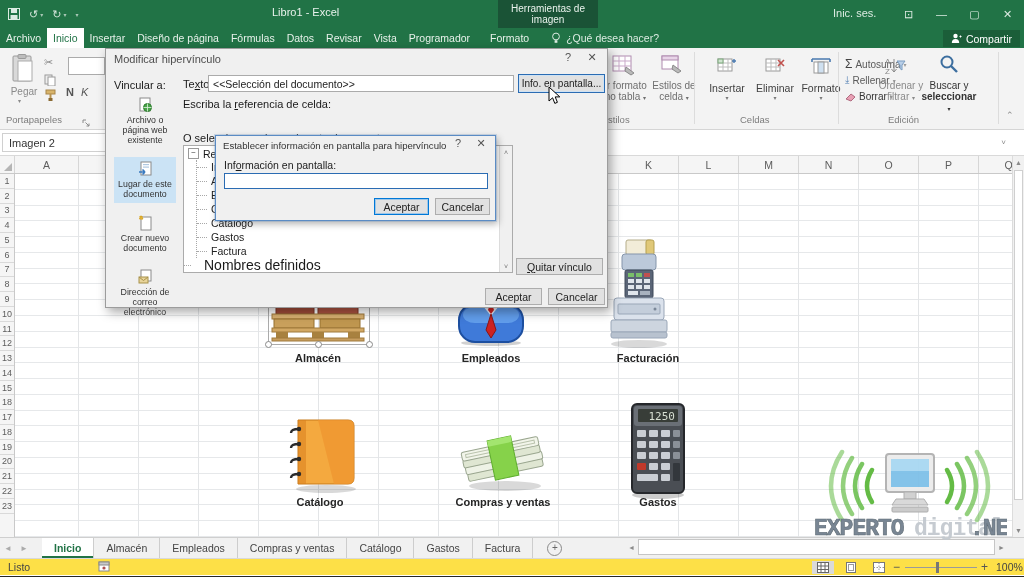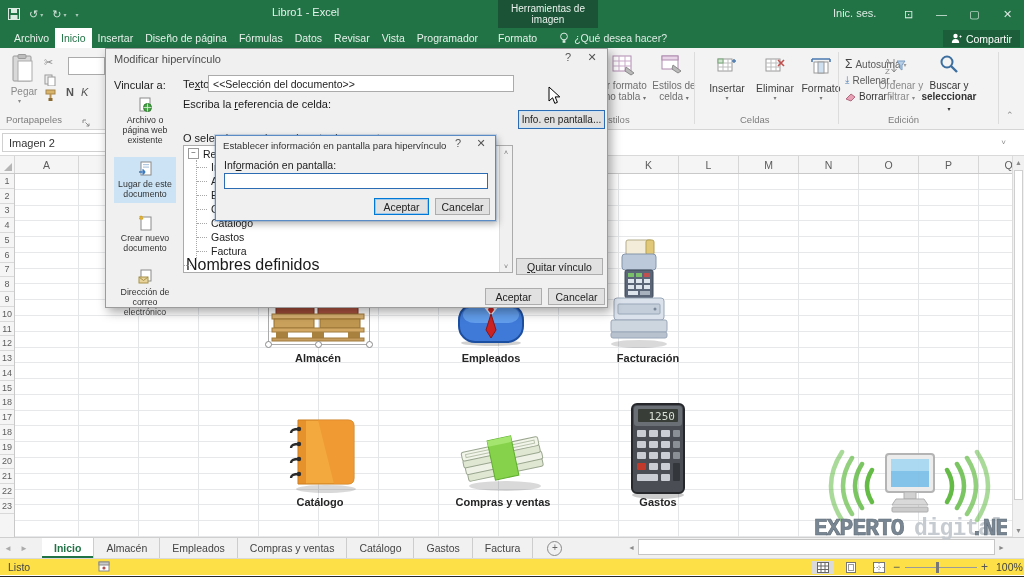"Archivo" #tabrow { padding-left: 8px -> 0 }
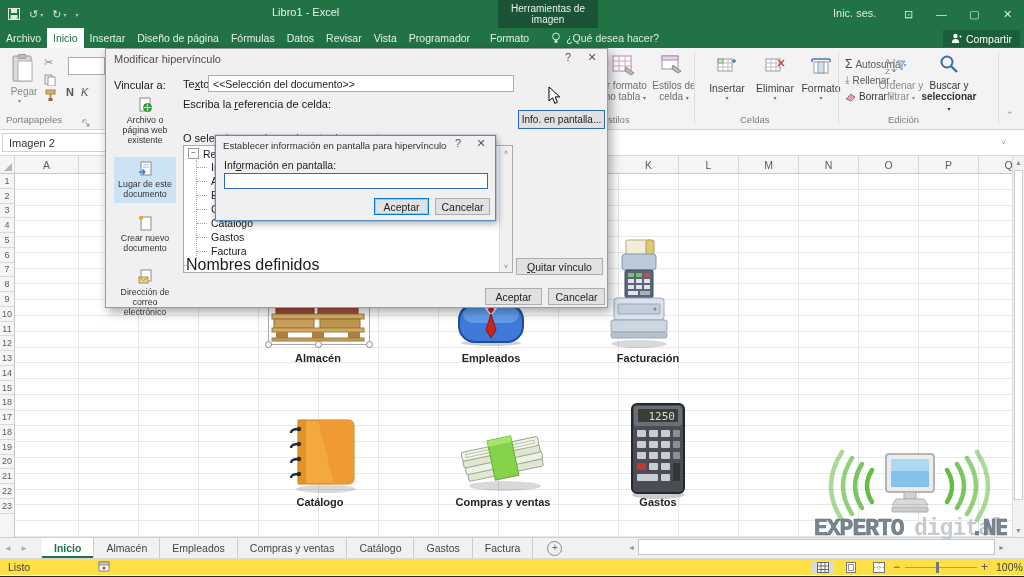"Info. en pantalla..." #tip-btn { margin-top: 36px -> none }
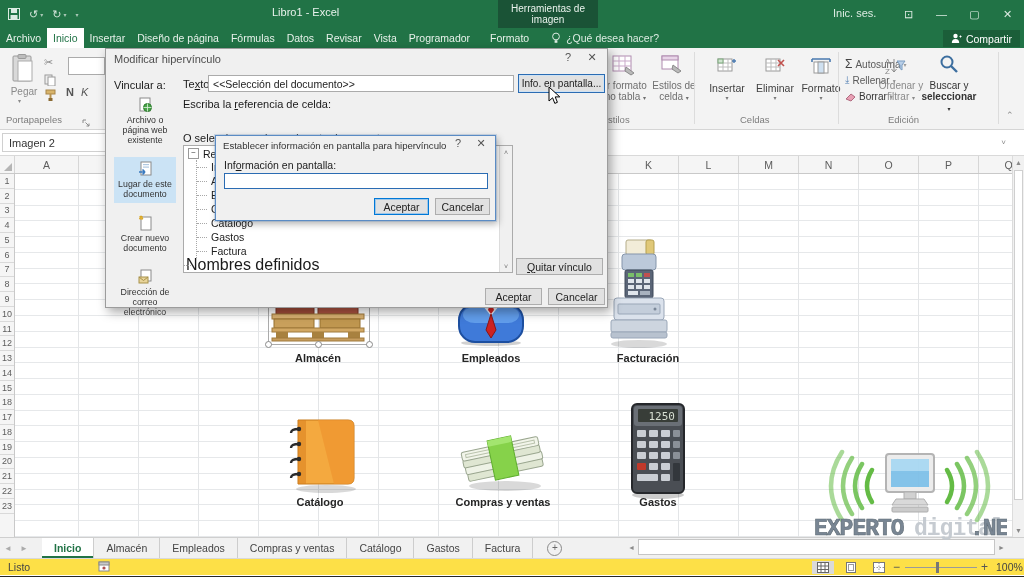"Nombres definidos" .tree-sib { font-size: 16px -> 14px; padding-left: 2px -> 20px }
